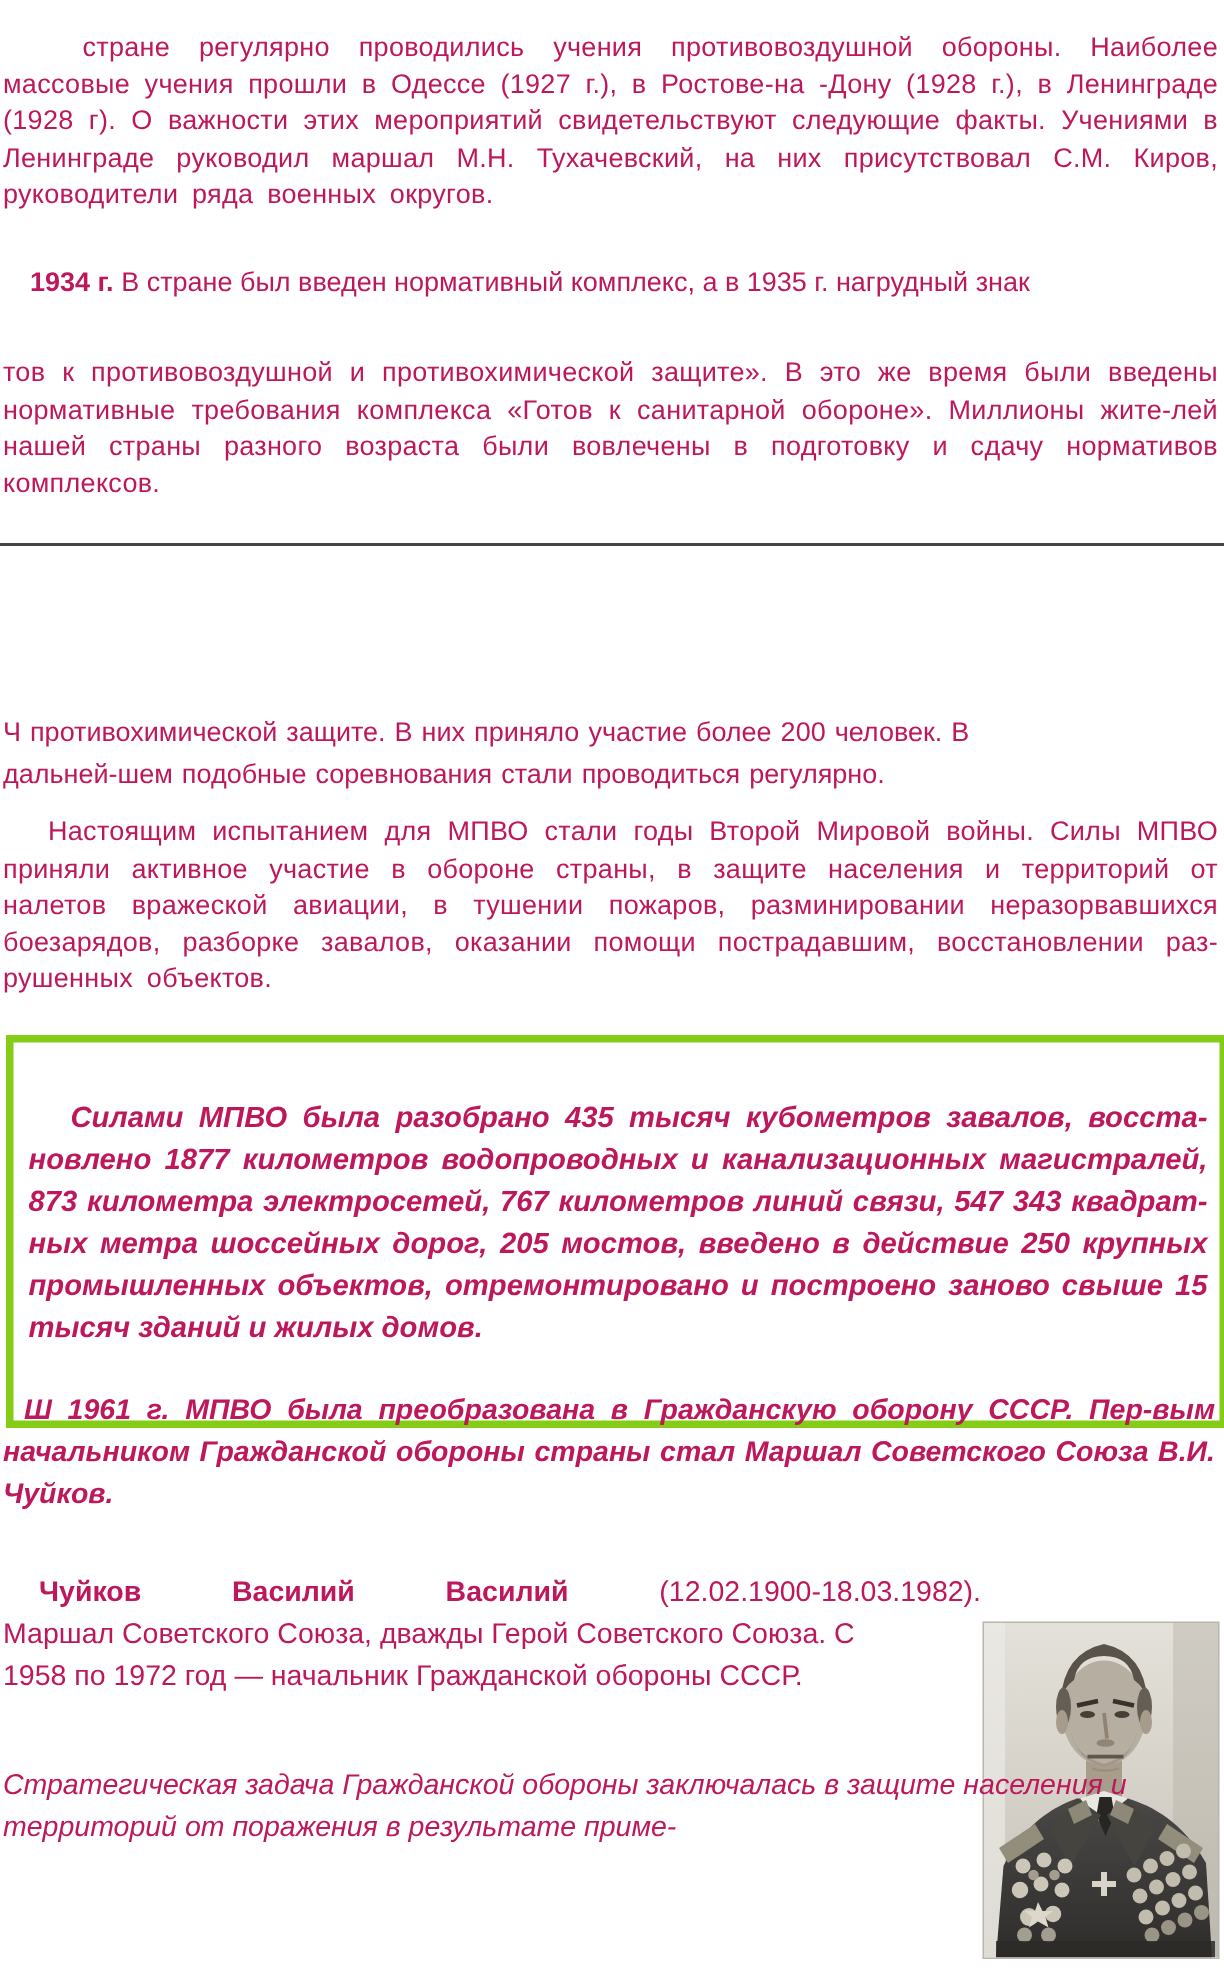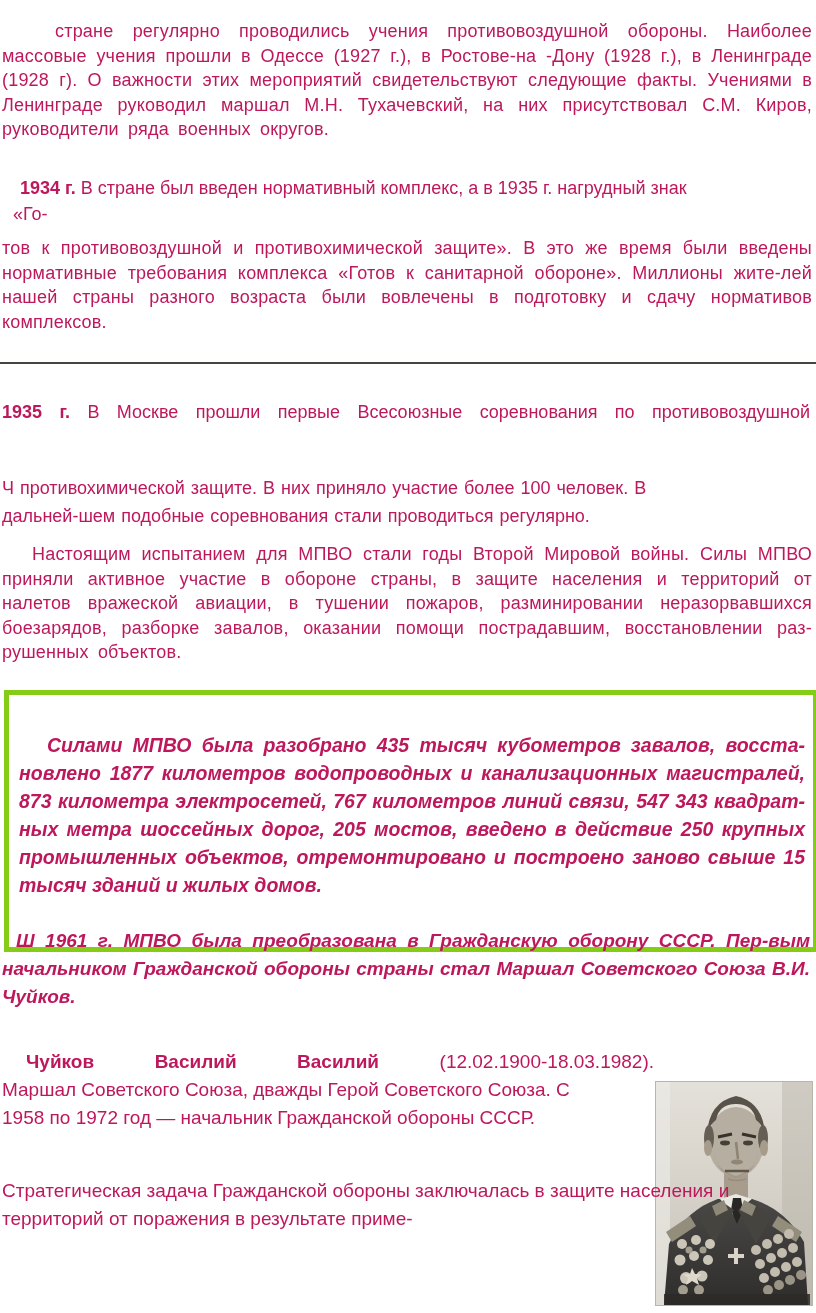"«Го-" div.carry { html: <div>«Го-</div> -> none }
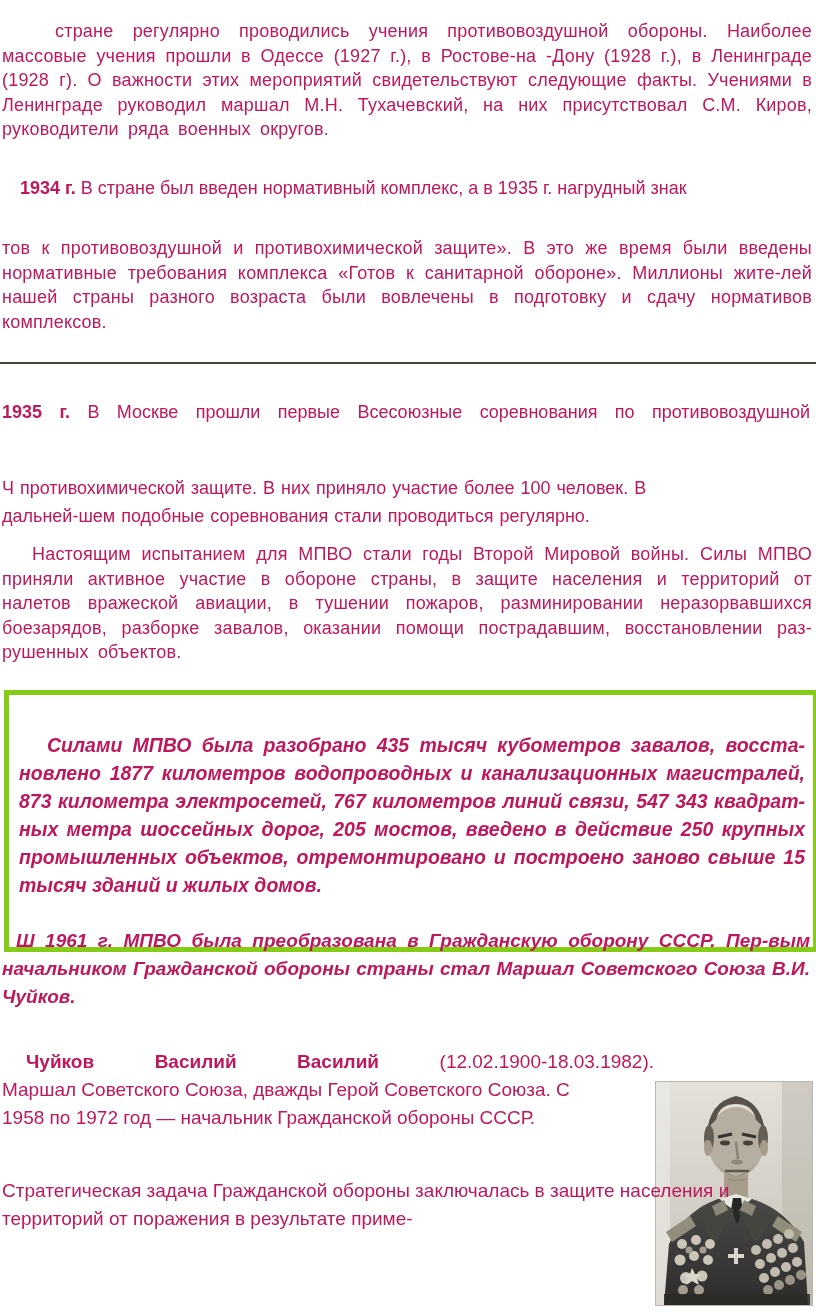"1935 г. В Москве прошли" div.abs { html: <div><span>1935 г.</span> <span>В Москве прошли первые Всесоюзные соревнования по противовоздушной</span></div> -> none }
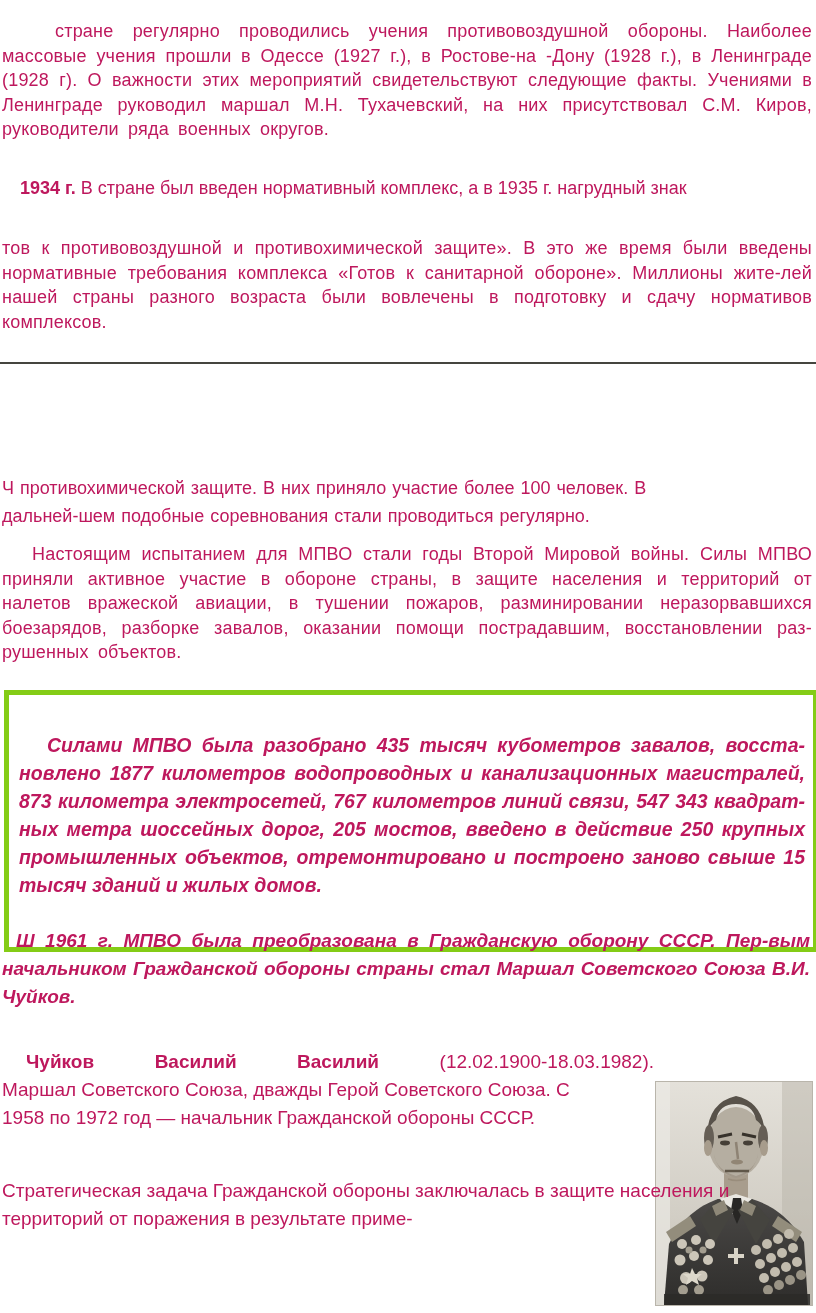"Ч противохимической защите. В них" p.abs { text: 100 -> 200 }
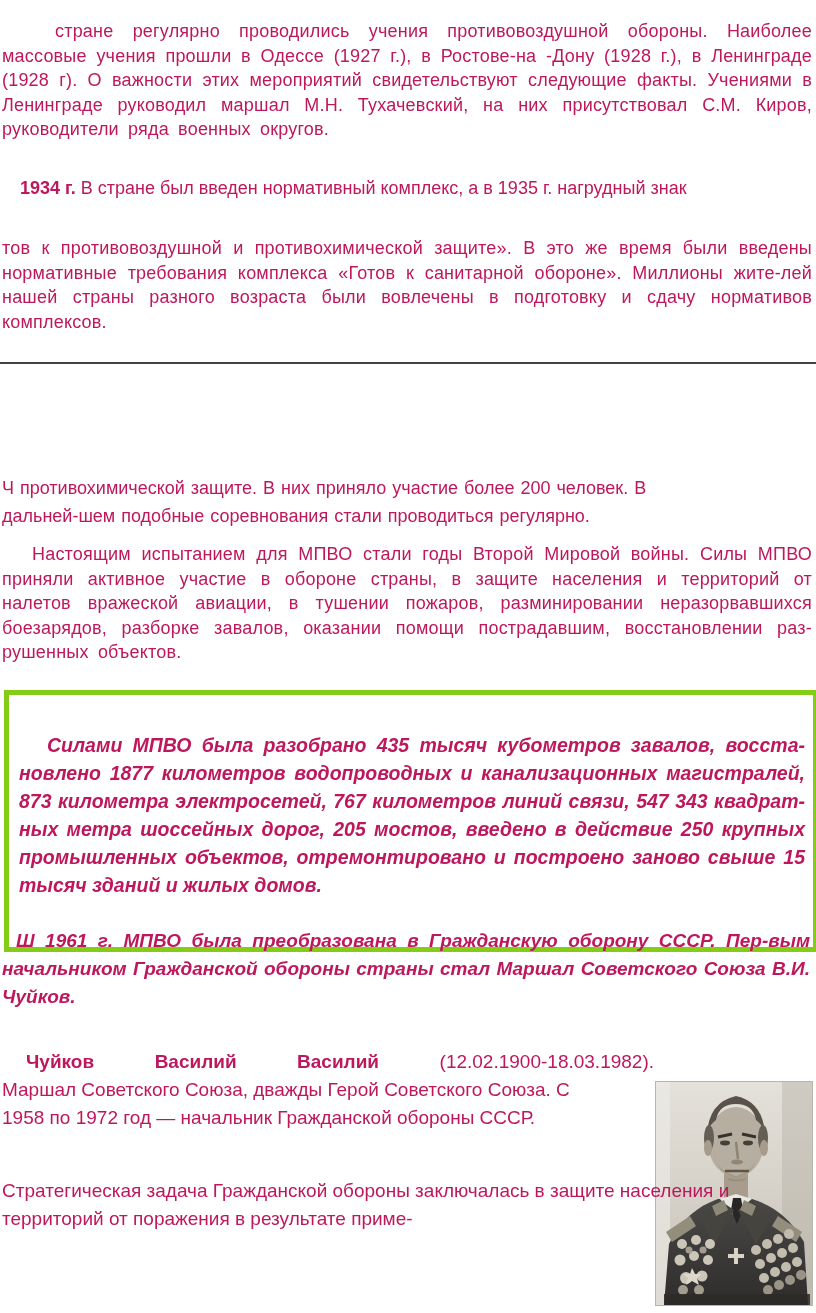"Стратегическая задача Гражданской" #p-strategic { font-style: none -> italic }
